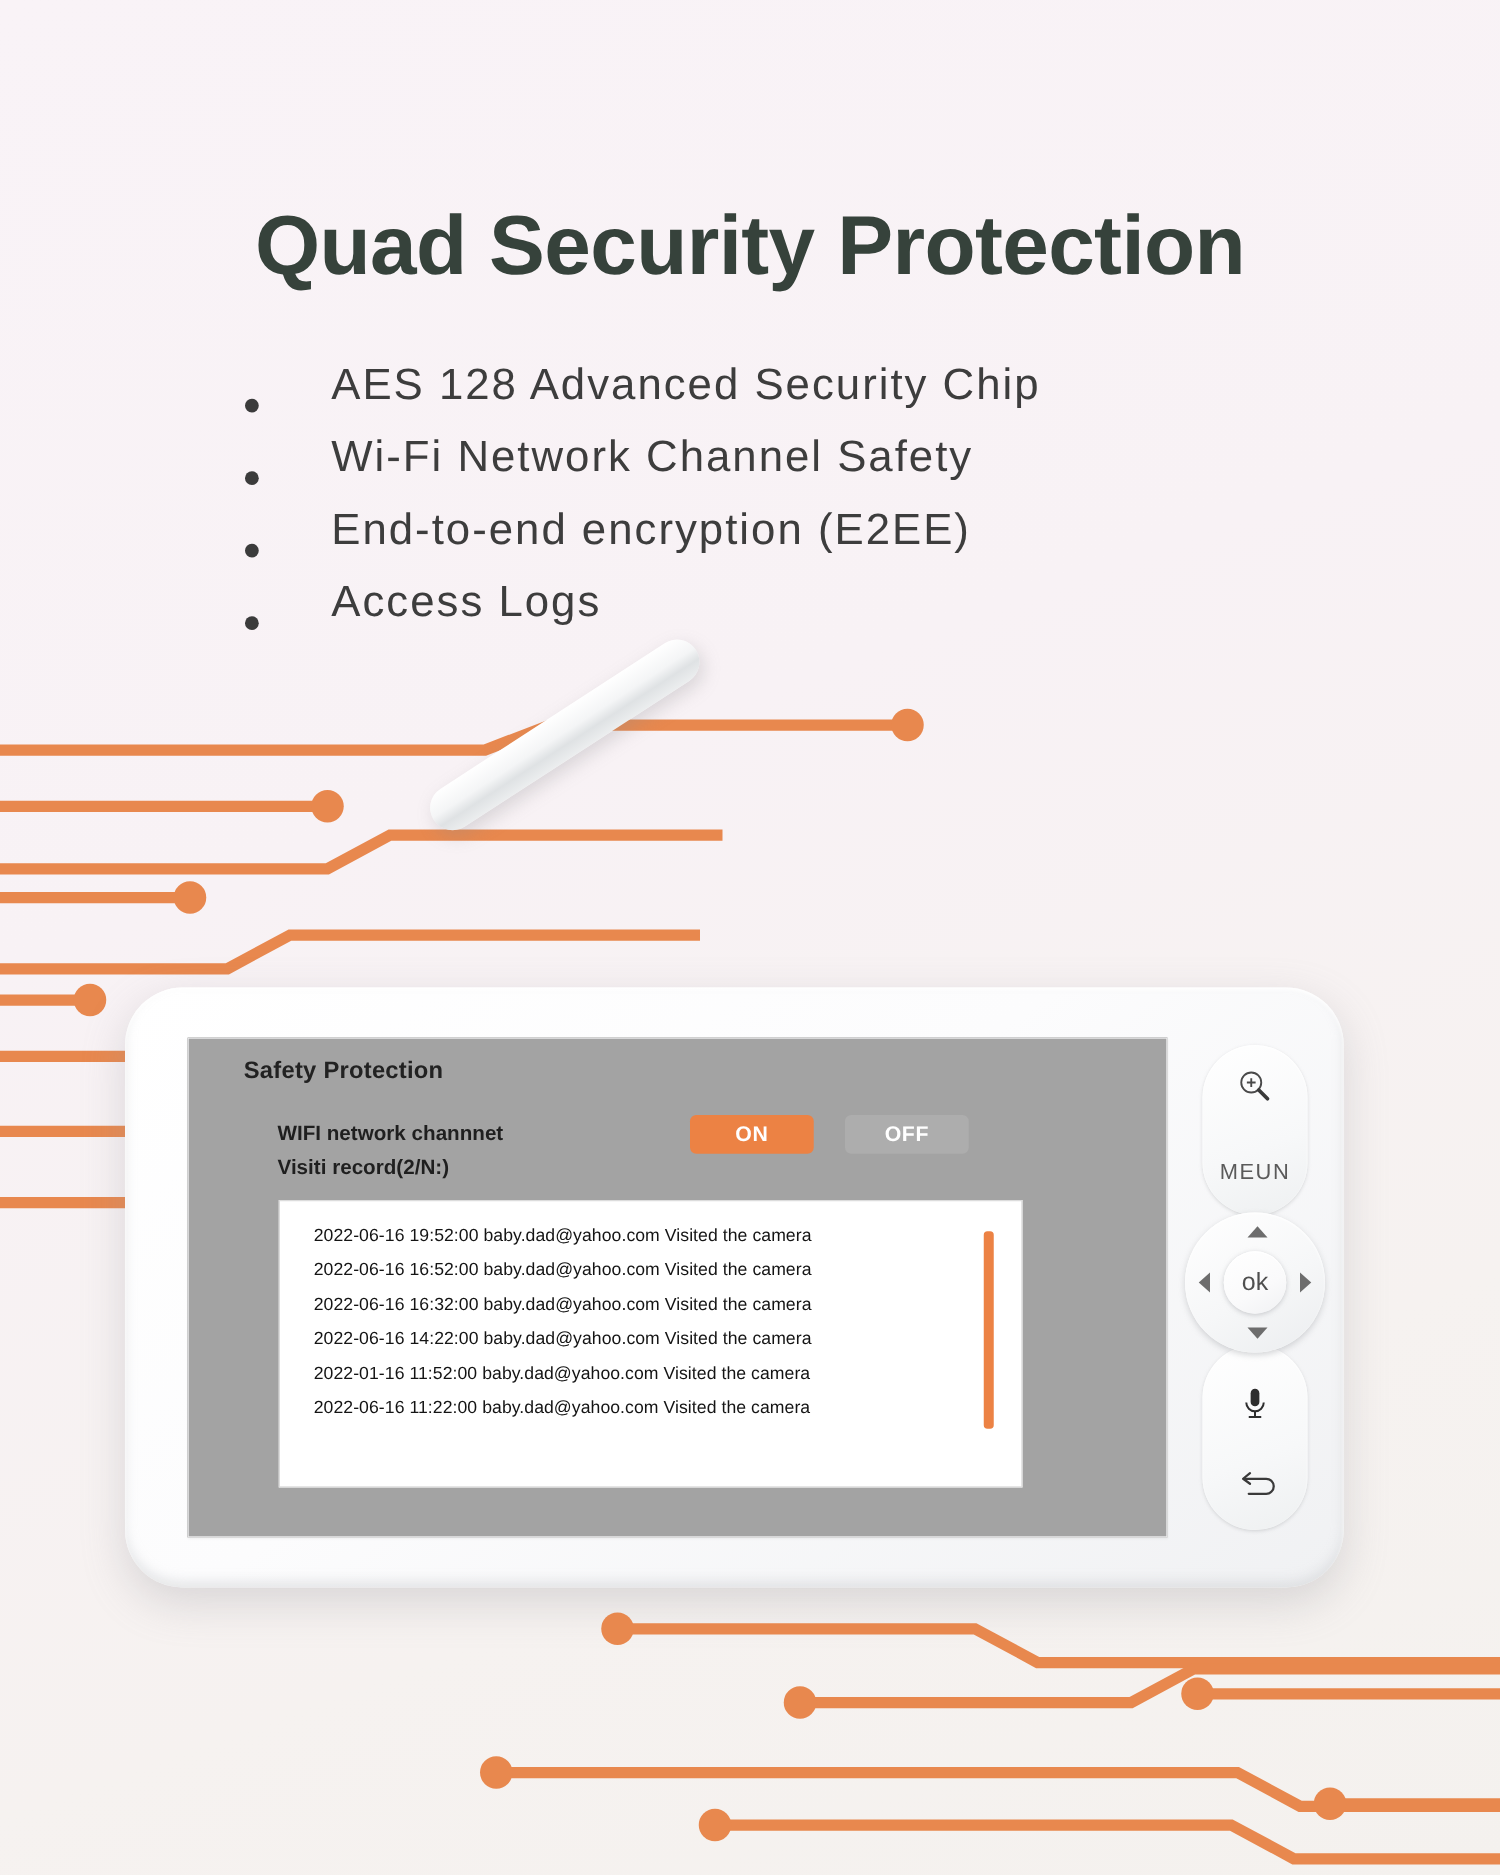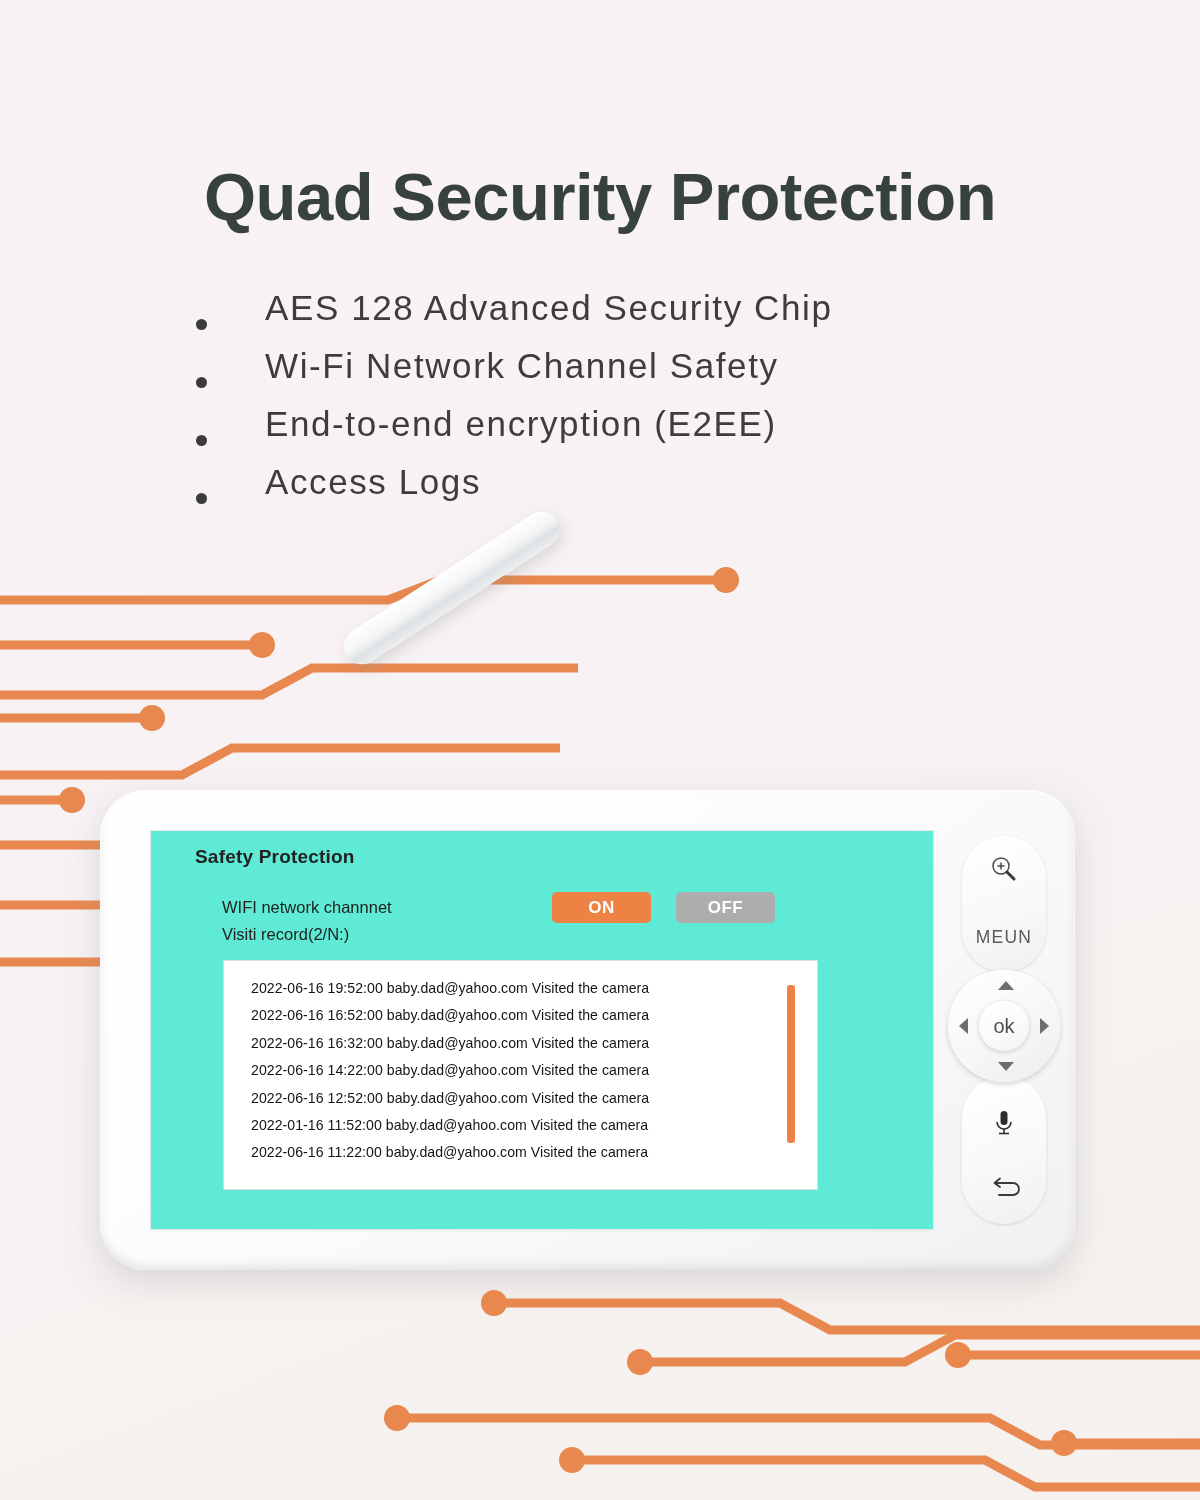"Safety Protection" .device-screen { background: #5eead4 -> #a3a3a3 }
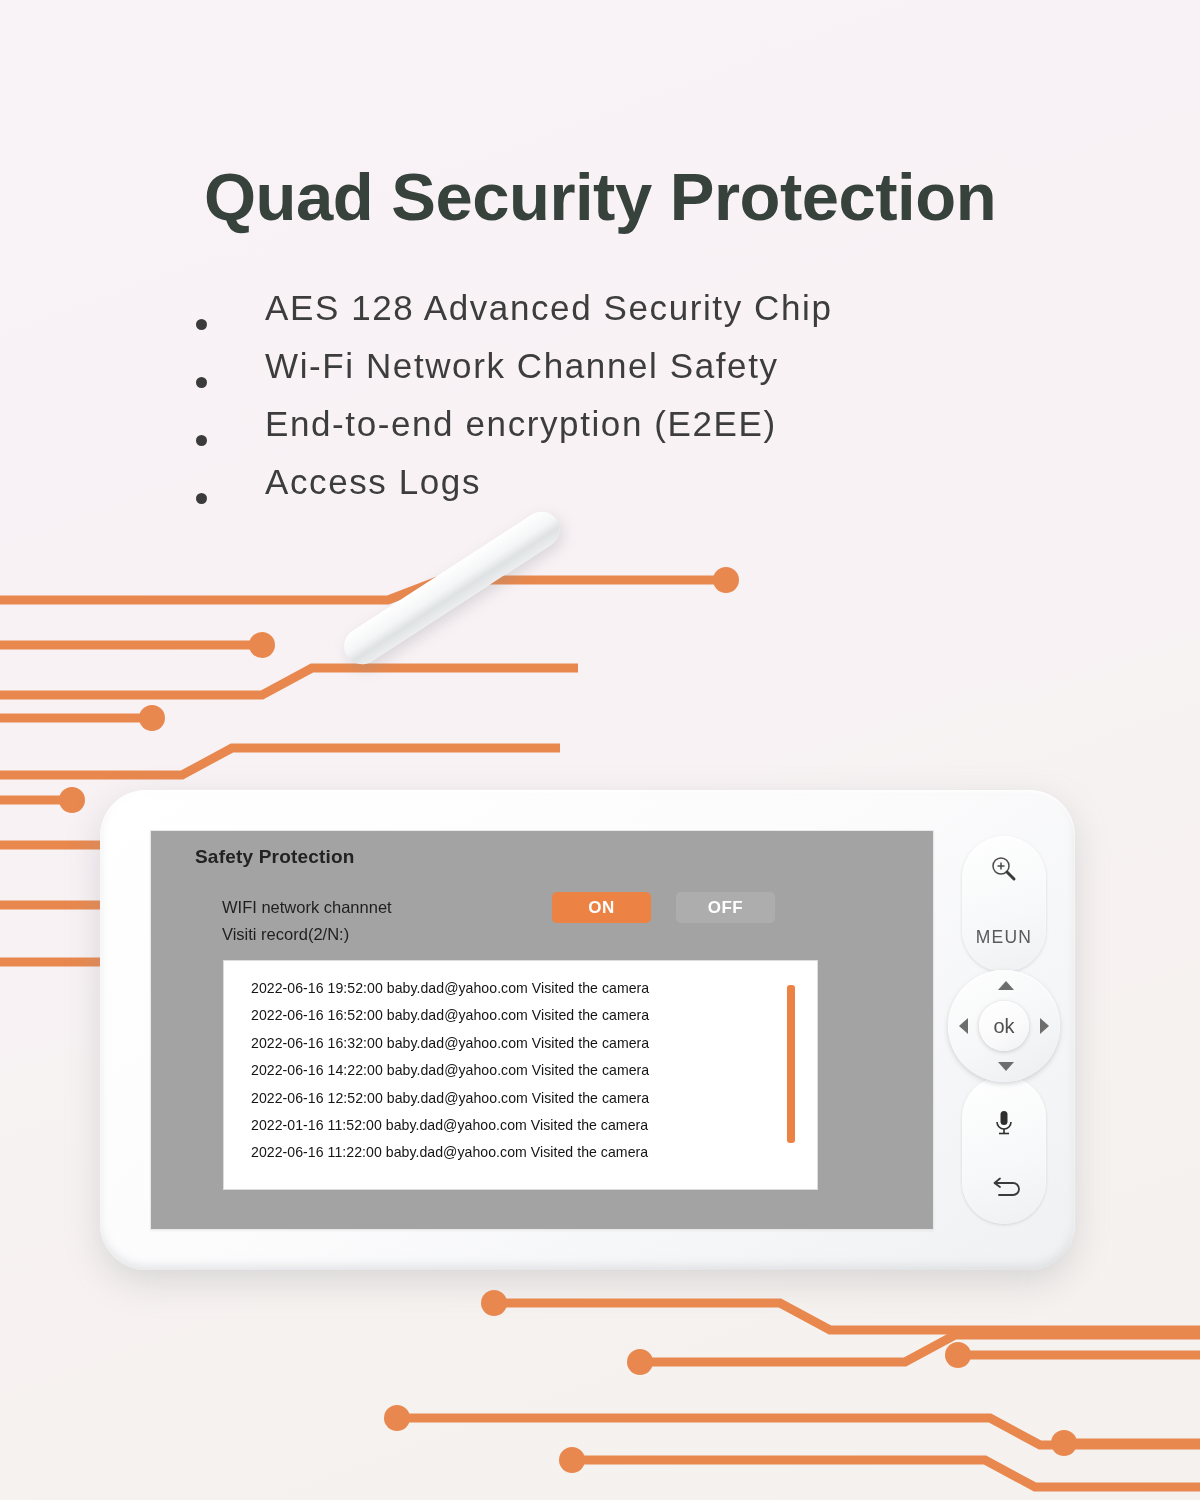"WIFI network channnet" .wifi-row, .visit-row { font-weight: none -> bold }
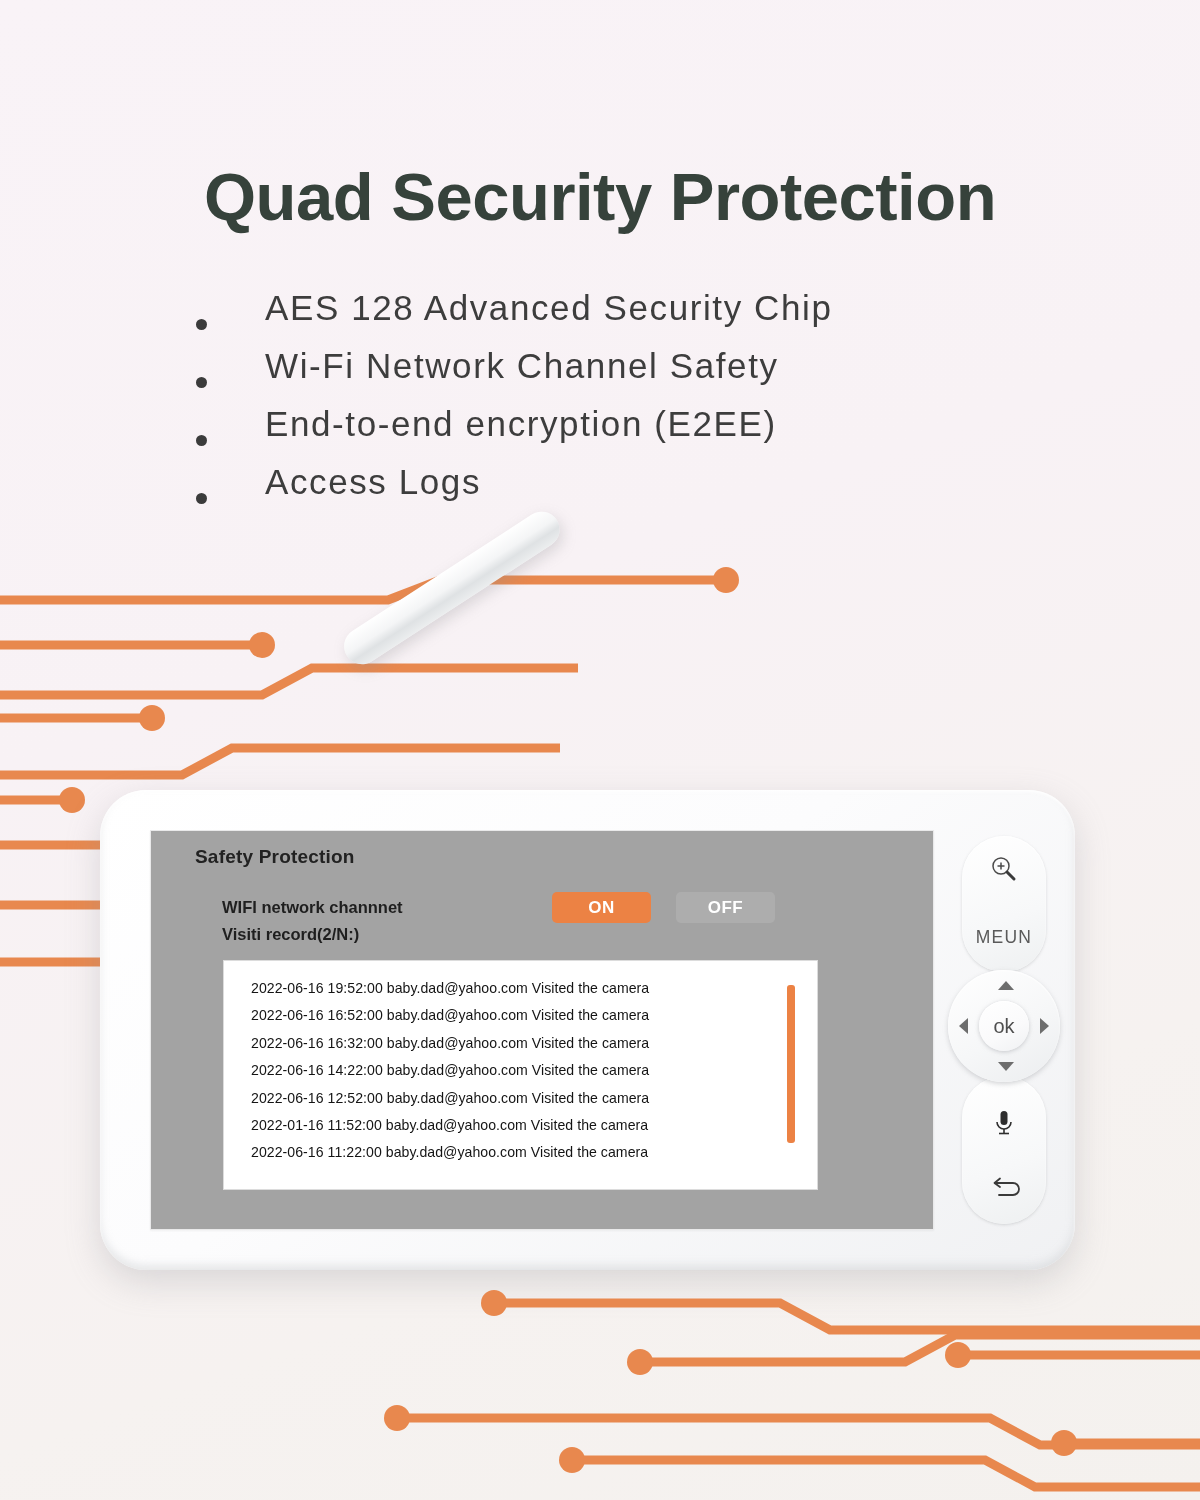"2022-06-16 12:52:00 baby.dad@yahoo.com" li.log-line { html: <li>2022-06-16 12:52:00 baby.dad@yahoo.com Visited the camera</li> -> none }
